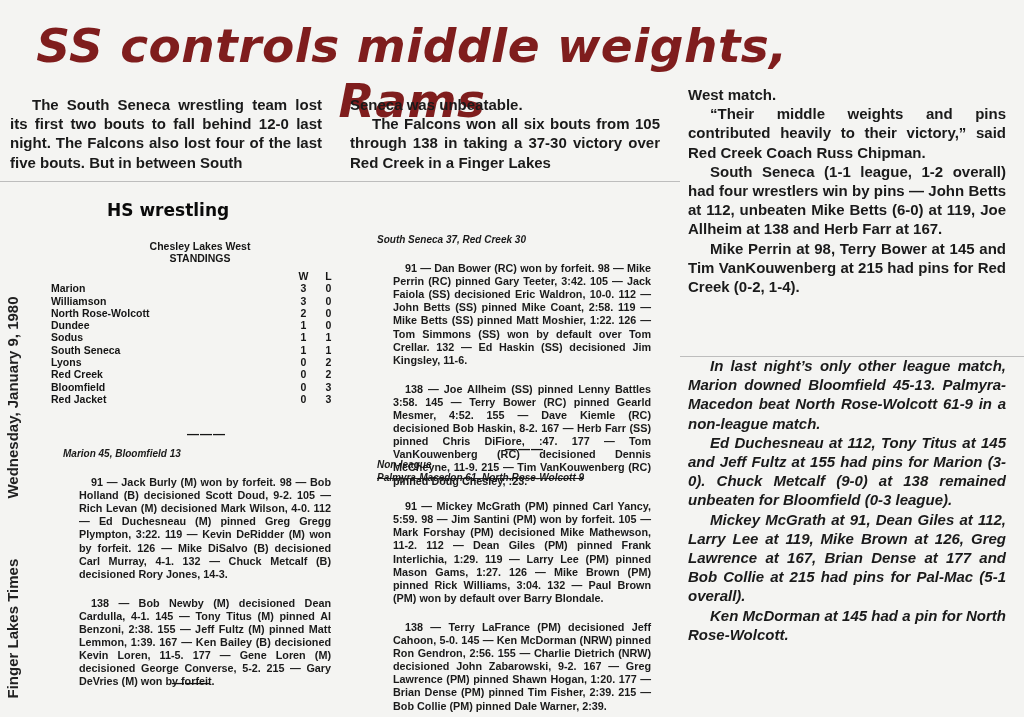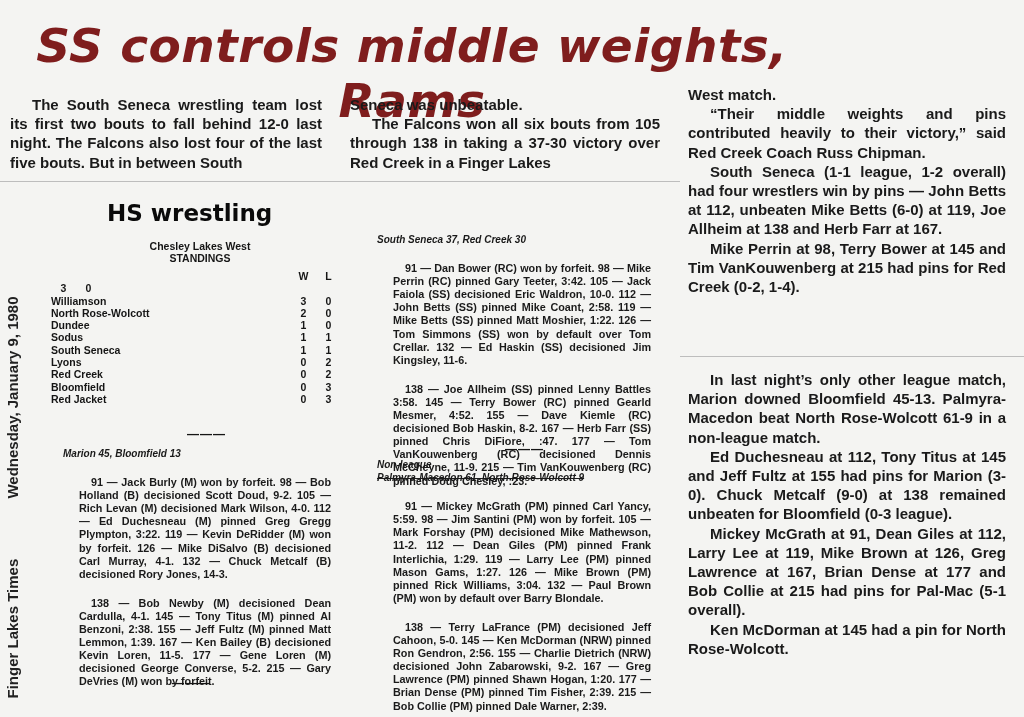"HS wrestling" .box-title { font-size: 23px -> 17px }
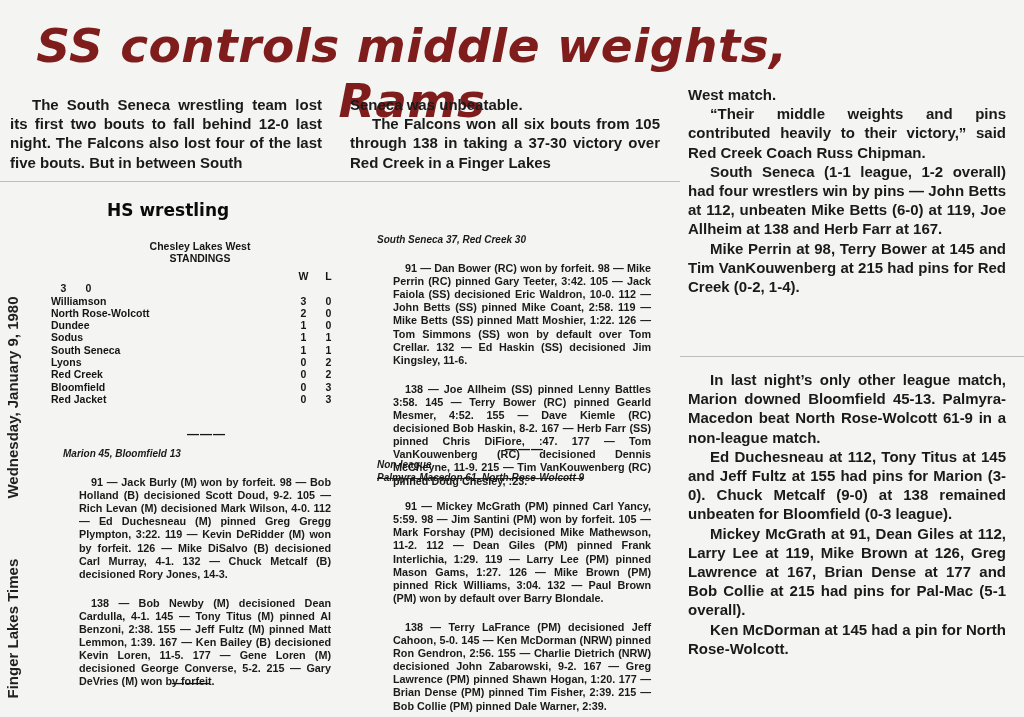"Marion" span.team { html: none -> <span>Marion</span> }
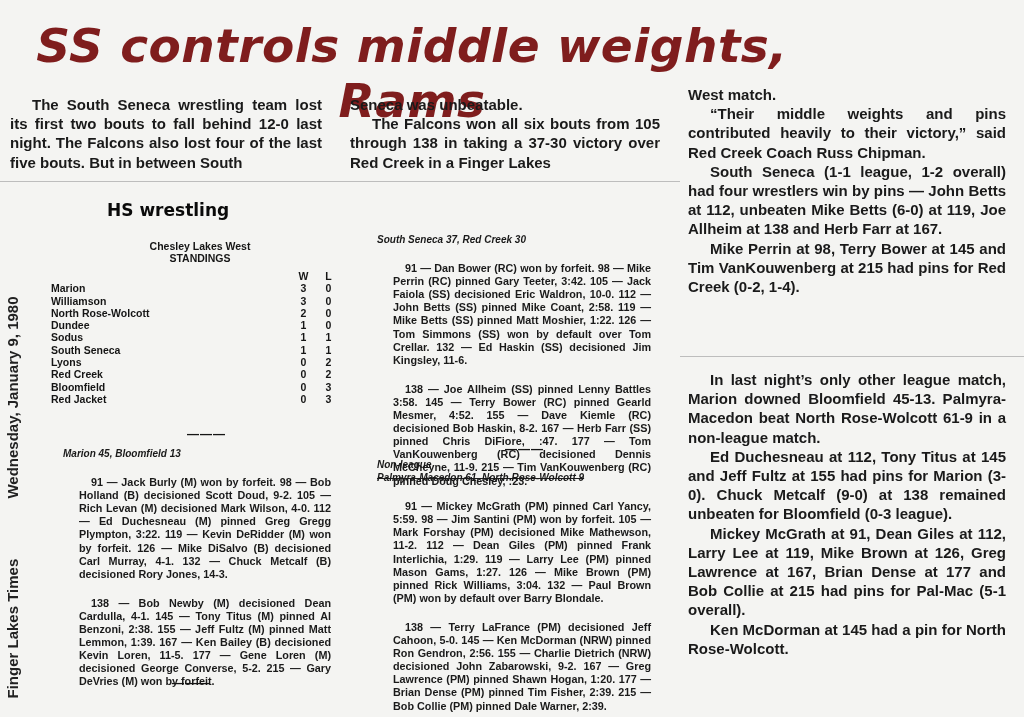"In last night’s only other" #col3b { font-style: none -> italic; top: 370px -> 356px }
